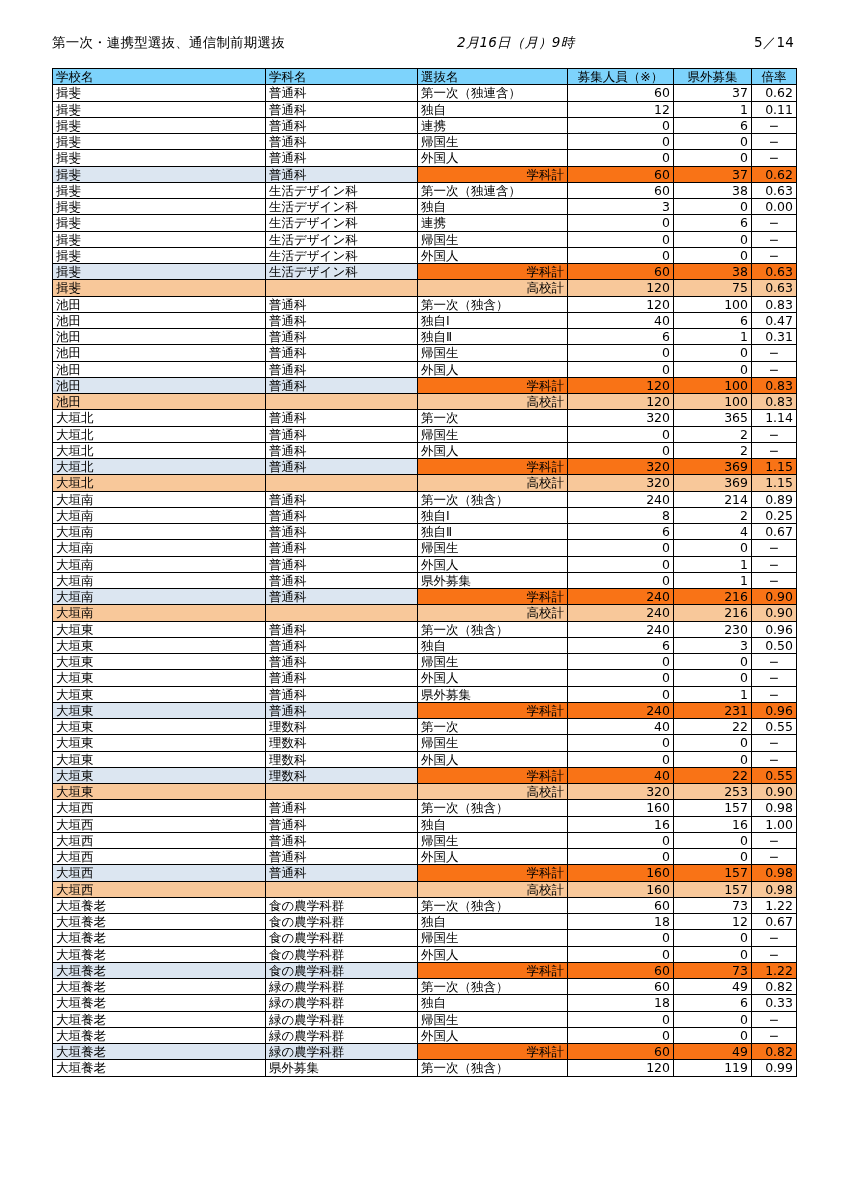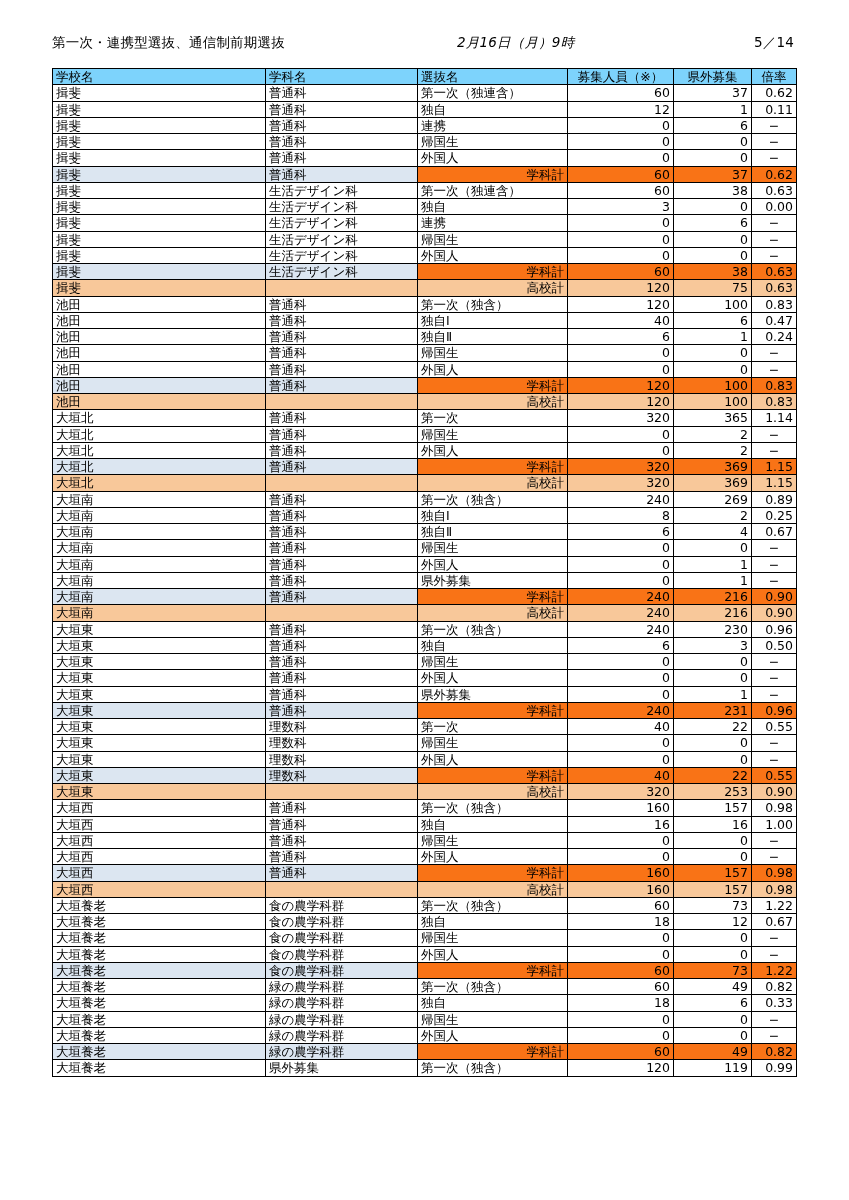"0.24" td.num { text: 0.24 -> 0.31 }
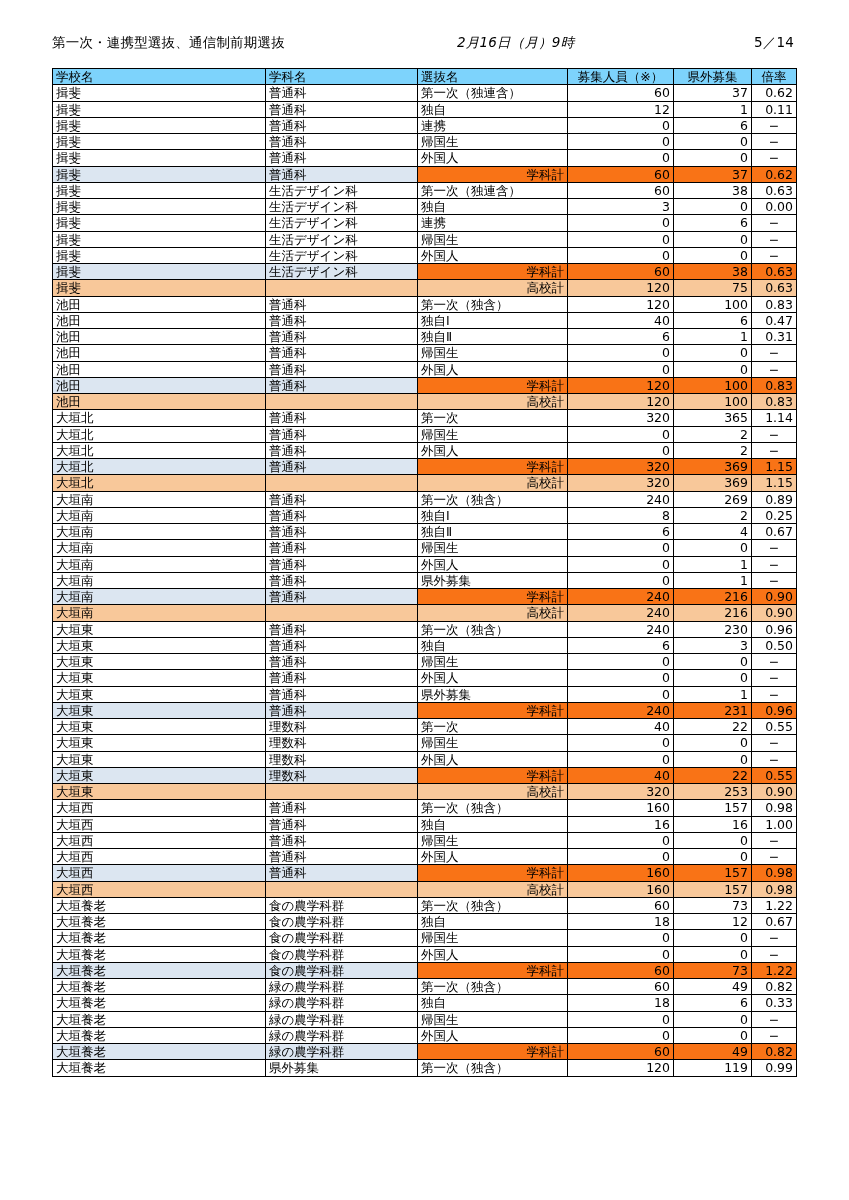"269" td.num { text: 269 -> 214 }
